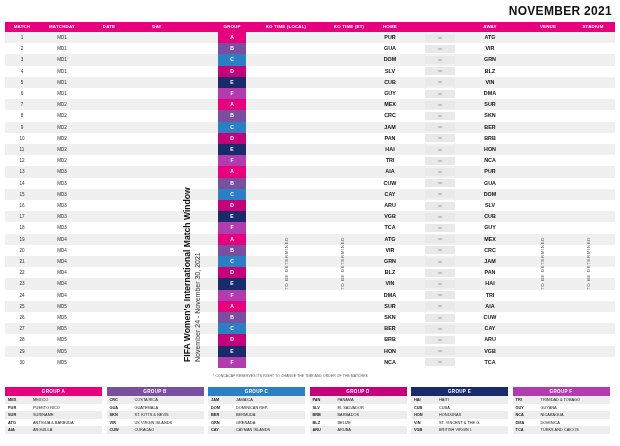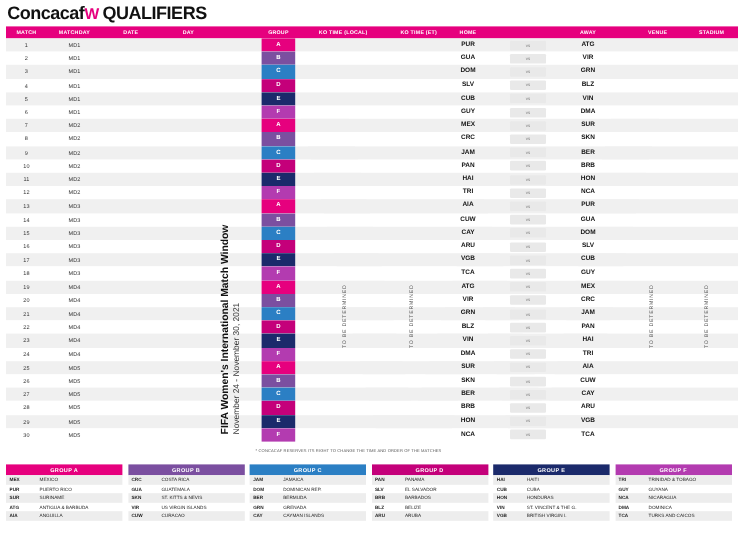"ConcacafW QUALIFIERS" div.logo { html: <div> <span>Concacaf</span><span>W</span> <span>QUALIFIERS</span> </div> -> none }
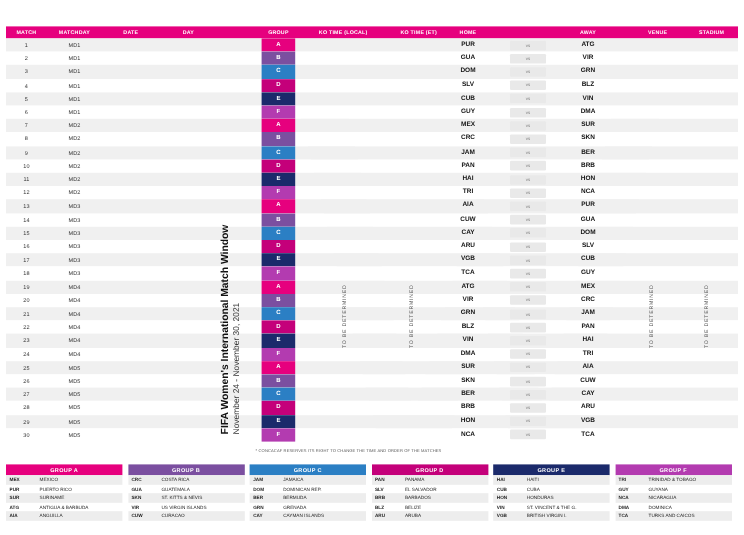"NOVEMBER 2021" div.nov { html: none -> <div>NOVEMBER 2021</div> }
